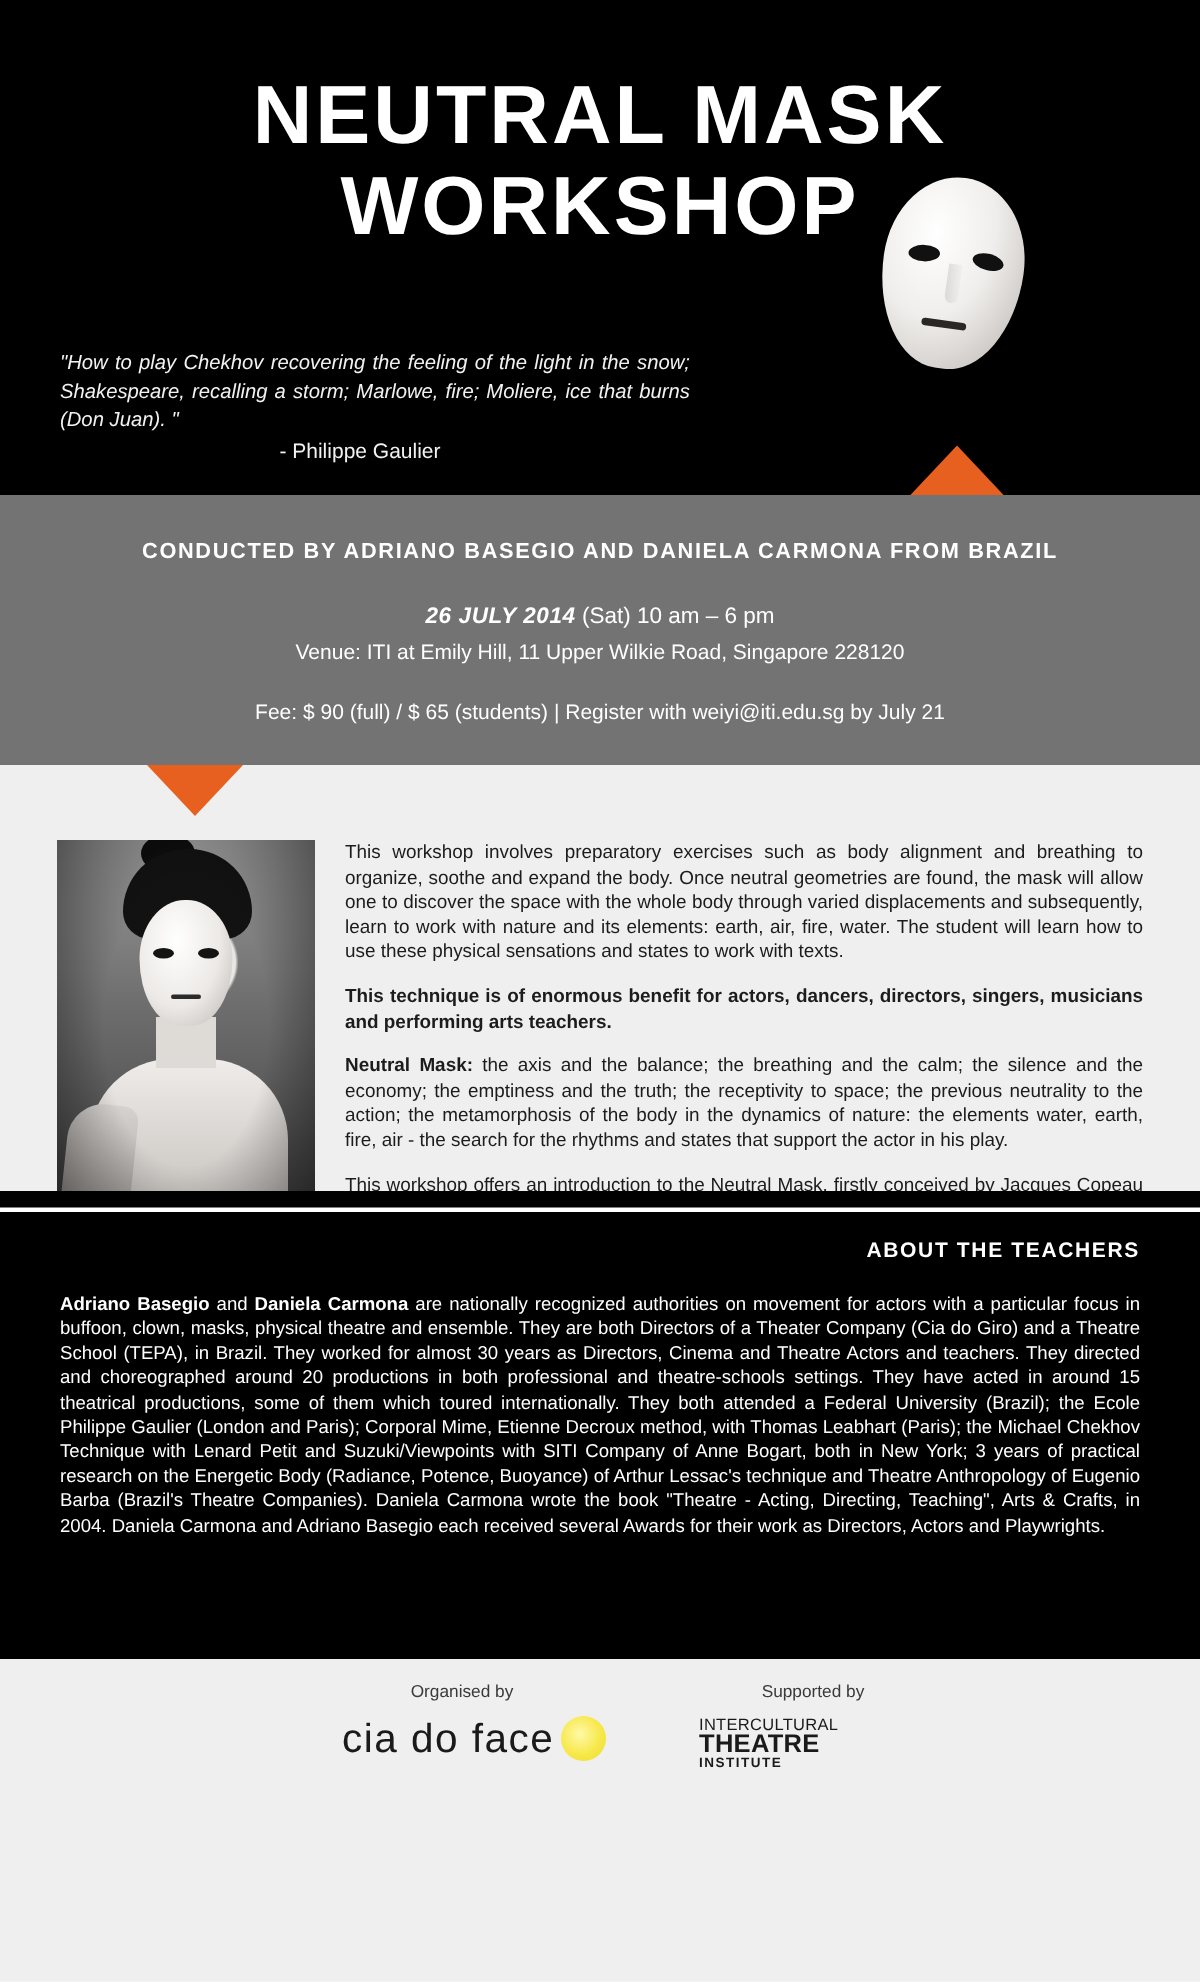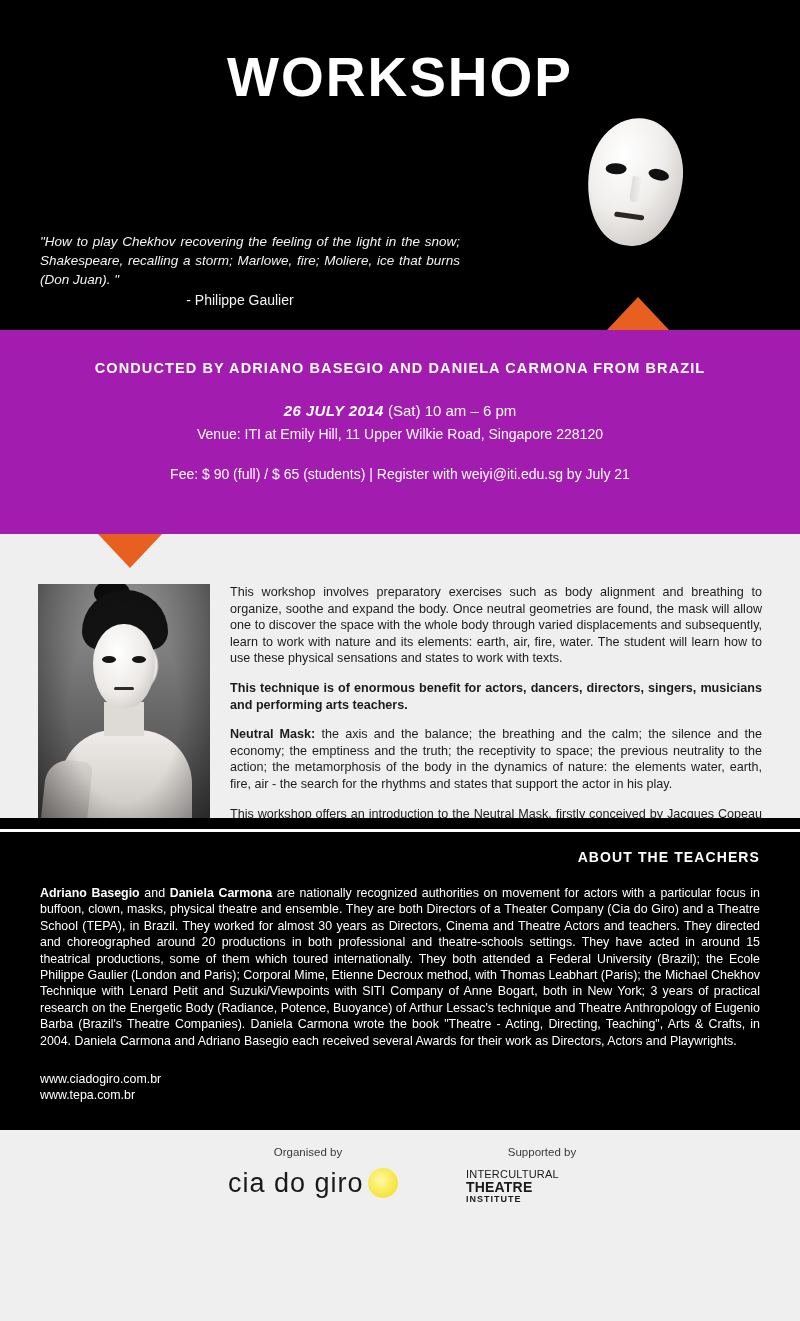"NEUTRAL MASK" span.line1 { html: none -> <span>NEUTRAL MASK</span> }
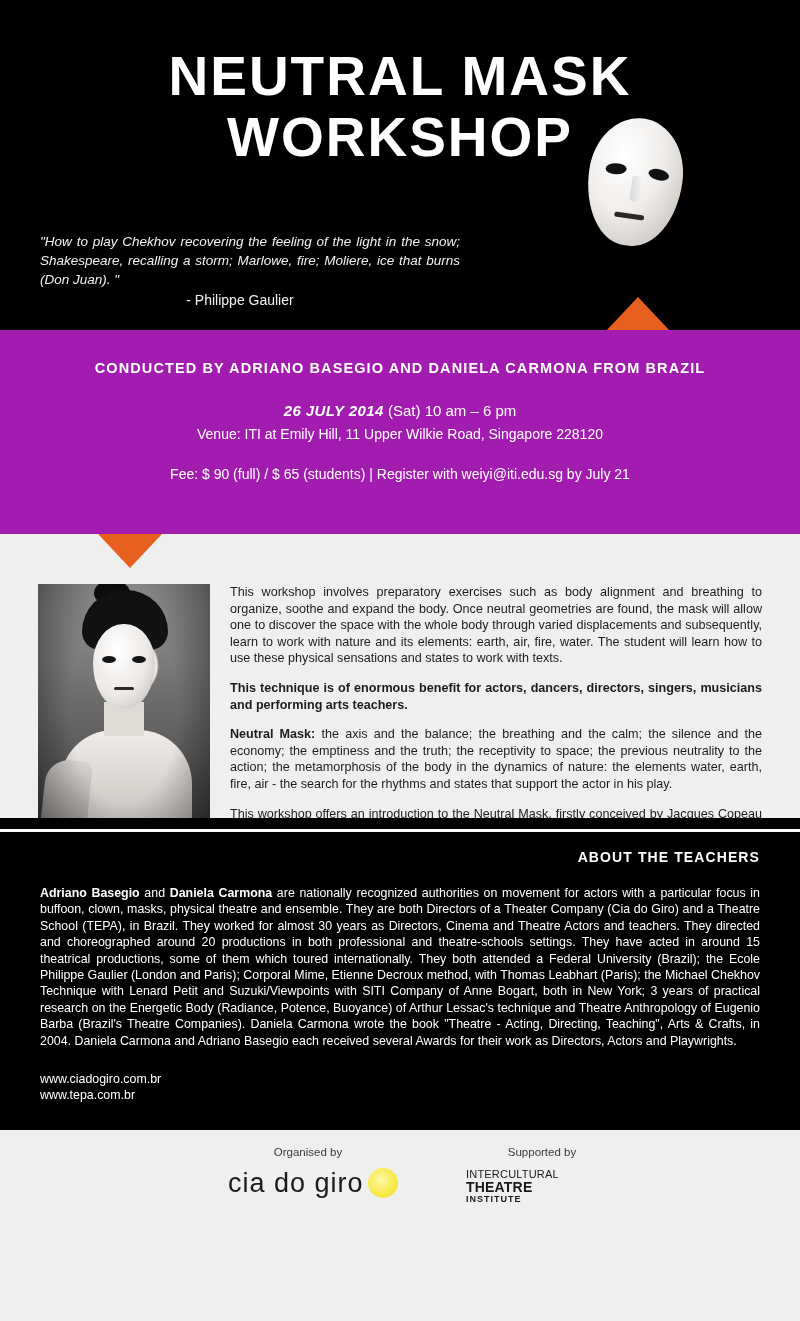"CONDUCTED BY ADRIANO BASEGIO AND" .band { background: #a21caf -> #737373; height: 204px -> 180px }
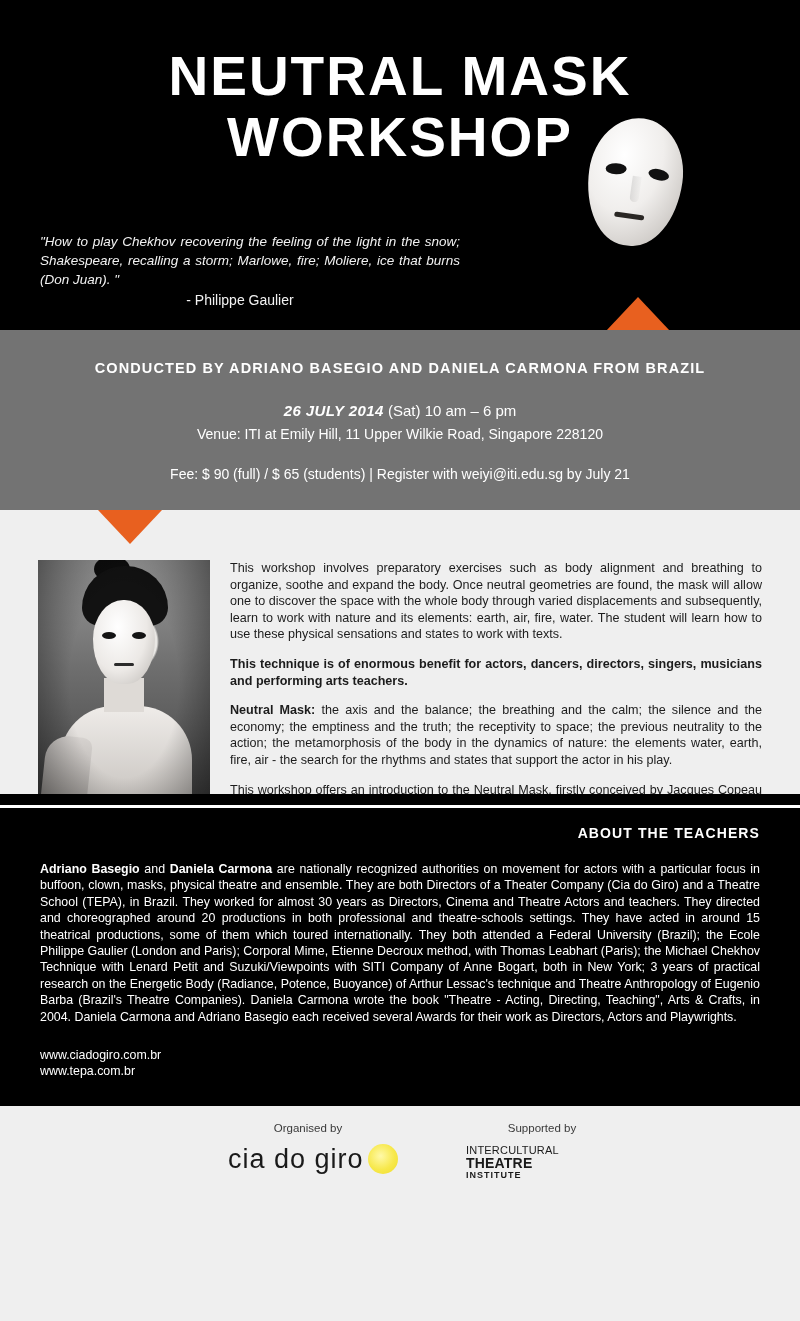"www.ciadogiro.com.br" div.links { html: <div> <div>www.ciadogiro.com.br</div> <div>www.tepa.com.br</div> </div> -> none }
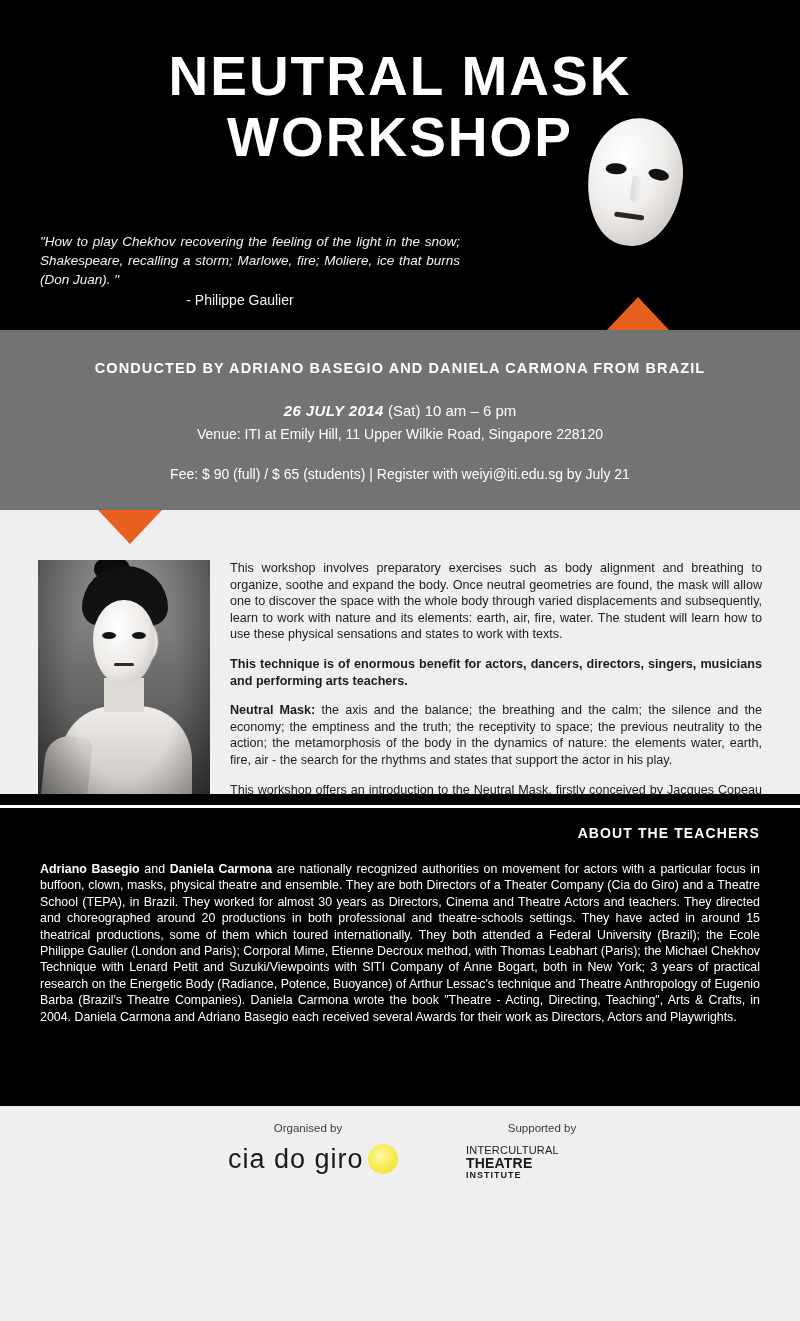"cia do giro" span { text: giro -> face }
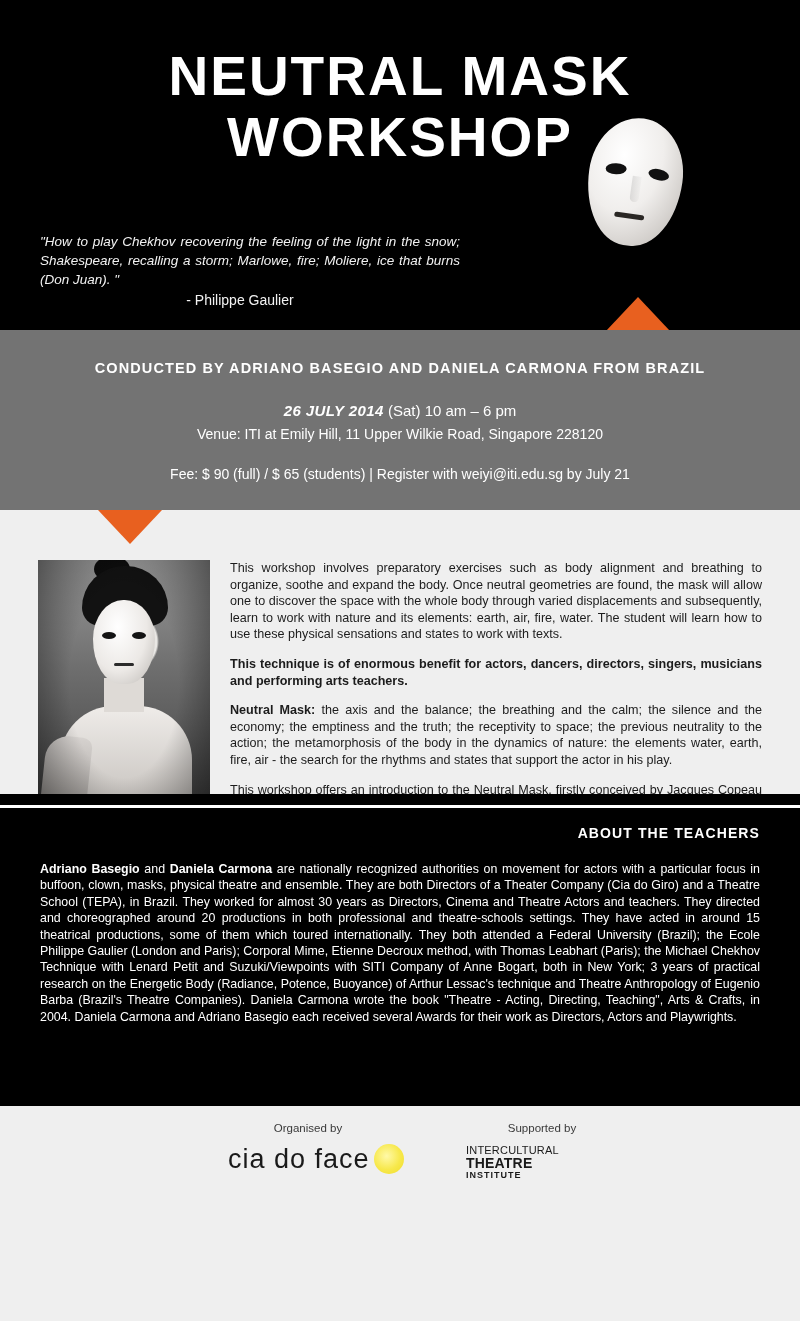"THEATRE" .logo-iti .l2 { font-size: 14px -> 17px }
